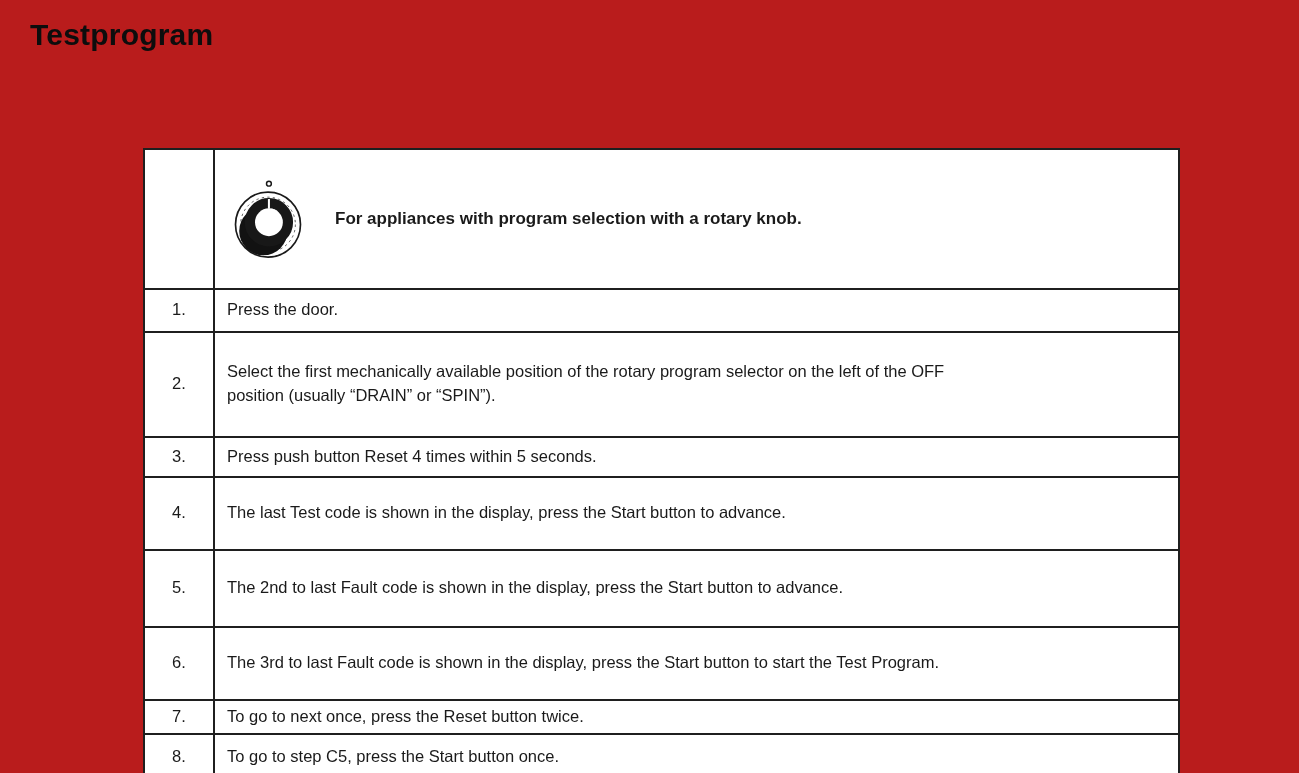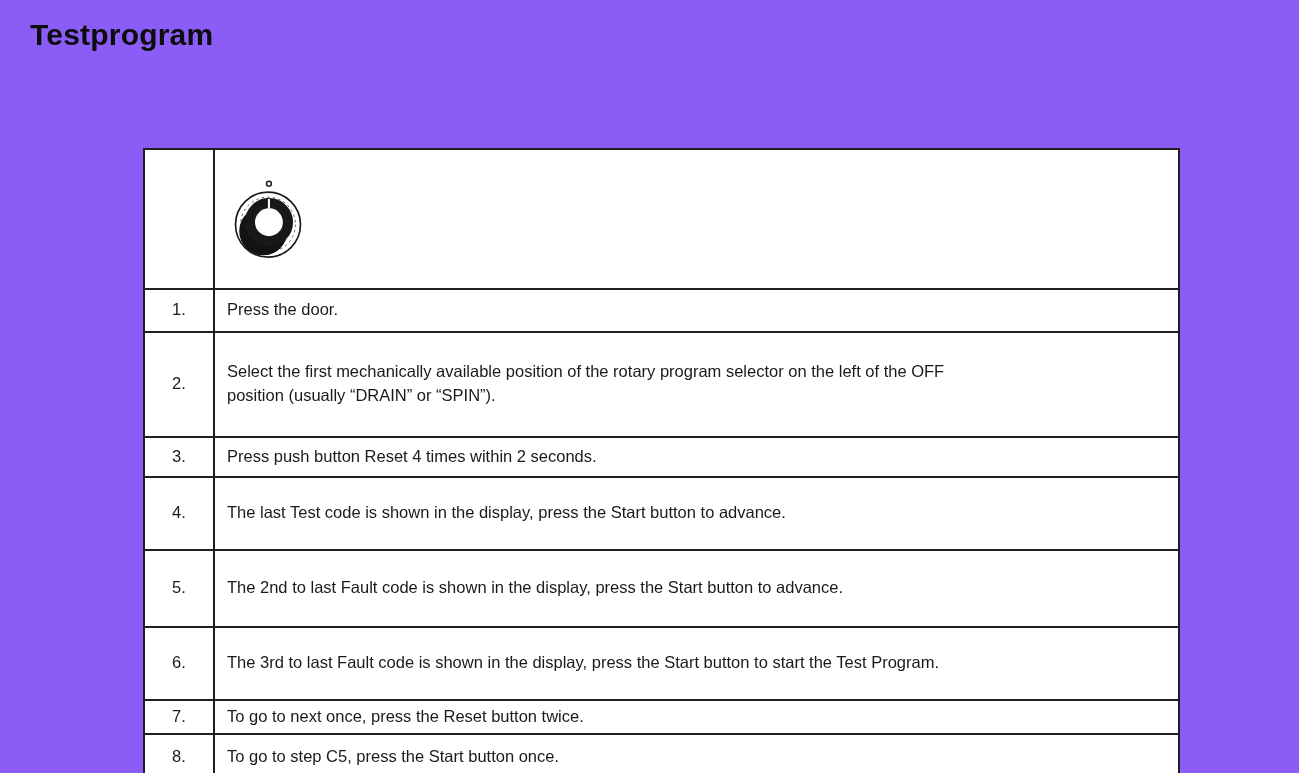"Testprogram" .page { background: #8b5cf6 -> #b91c1c }
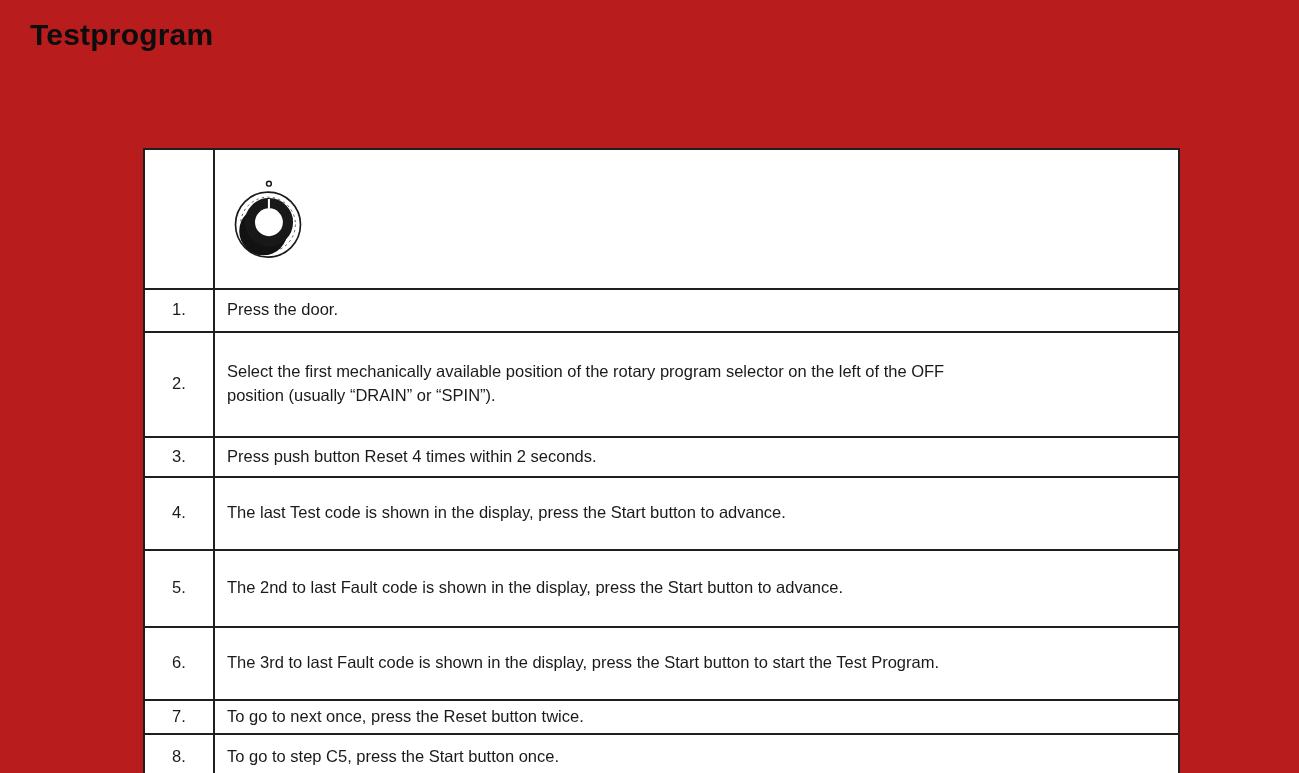"For appliances with program selection" span.header-text { html: none -> <span>For appliances with program selection with a rotary knob.</span> }
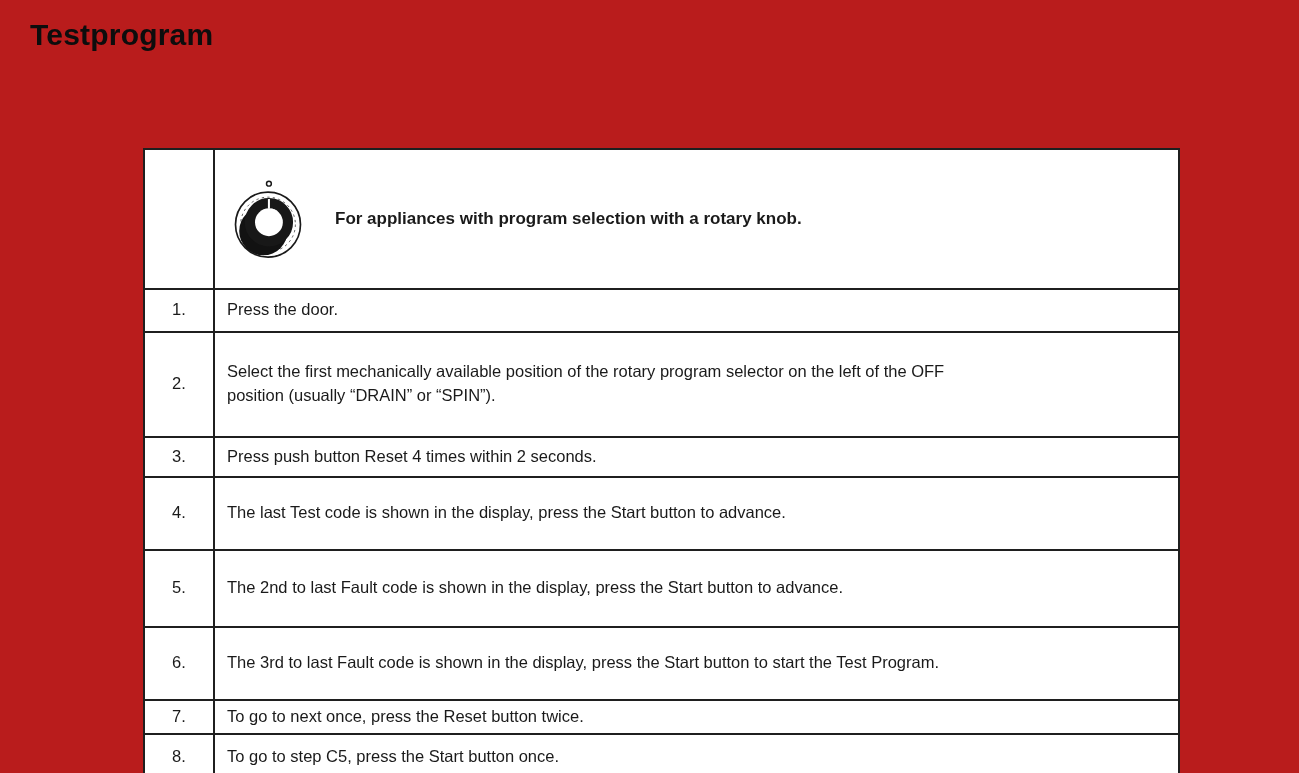"Press push button Reset 4" td.content-cell { text: 2 -> 5 }
